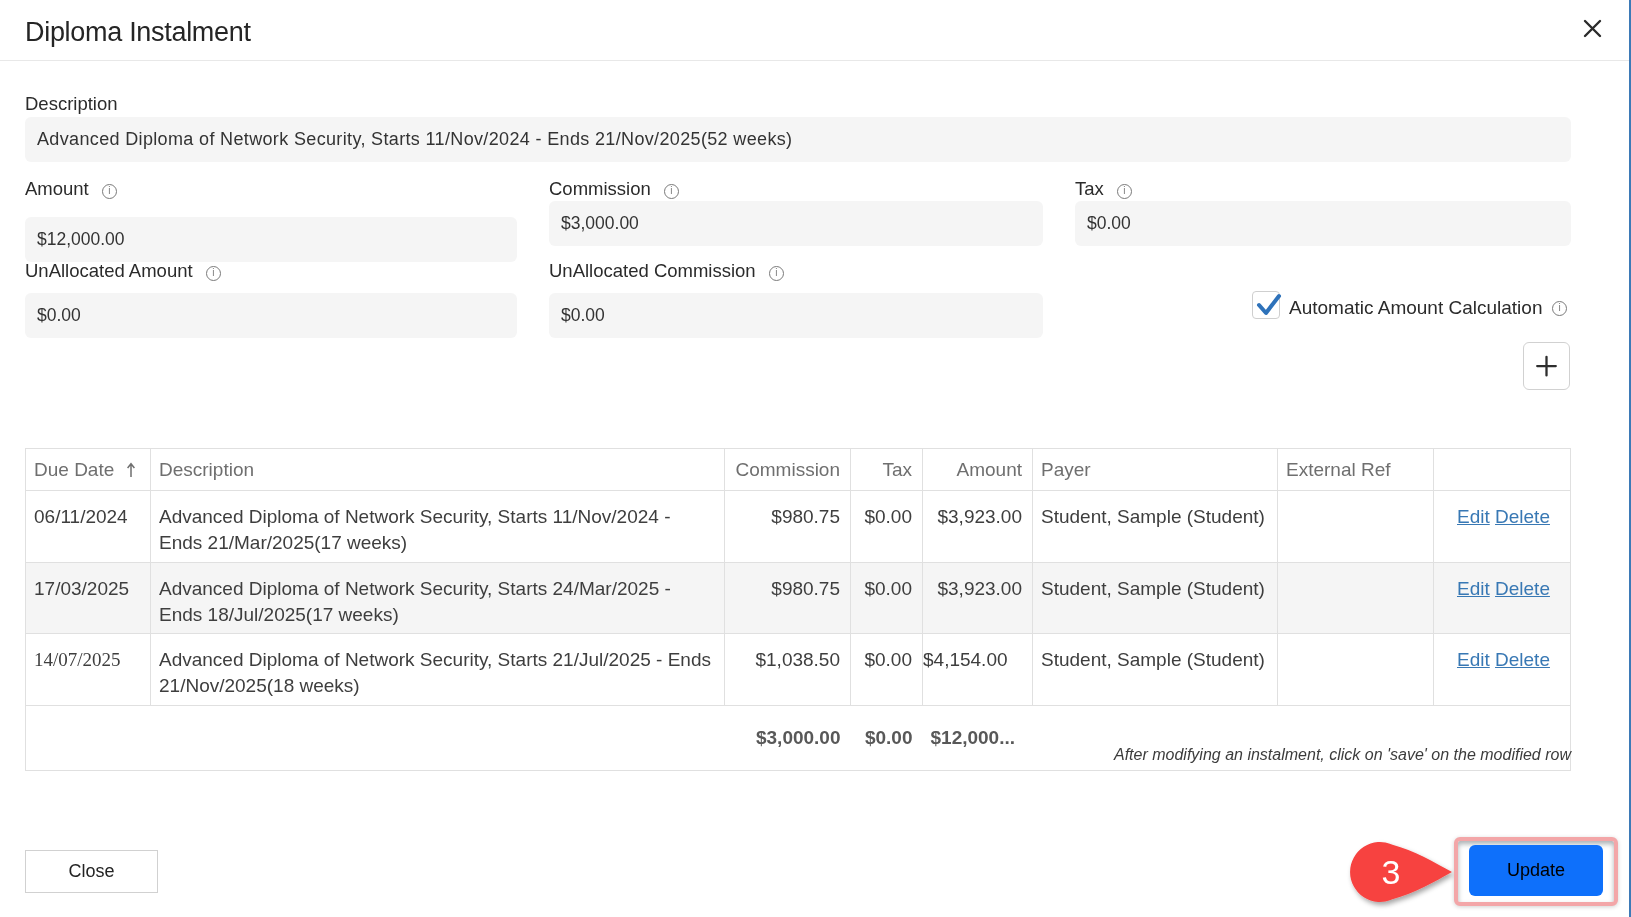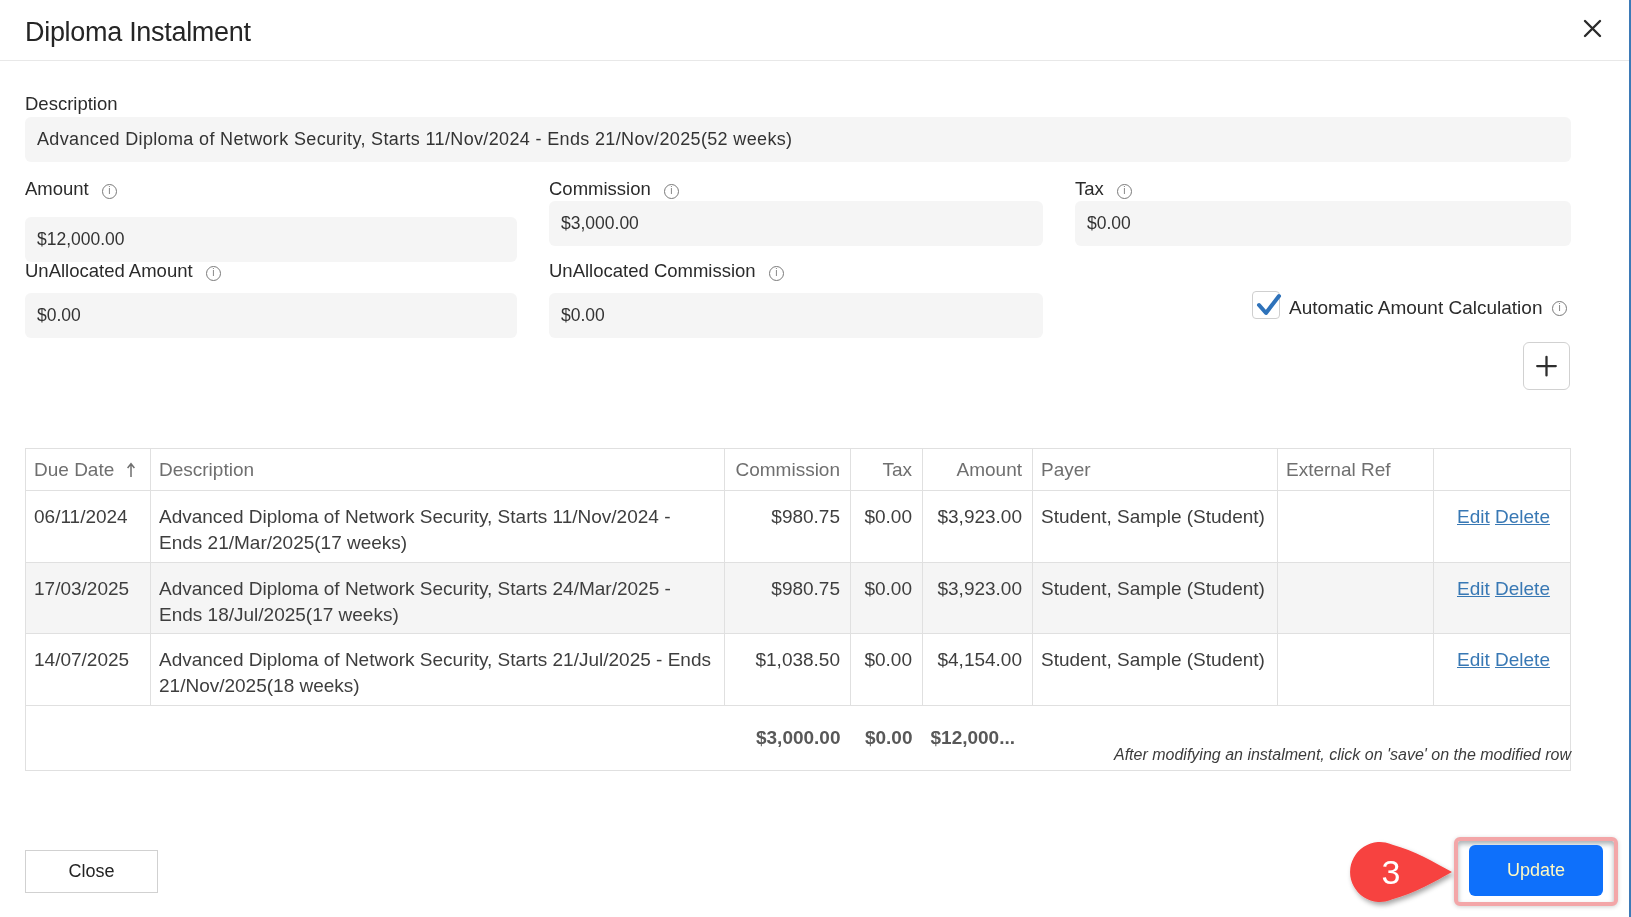"14/07/2025" td { font-family: none -> Liberation Serif, serif }
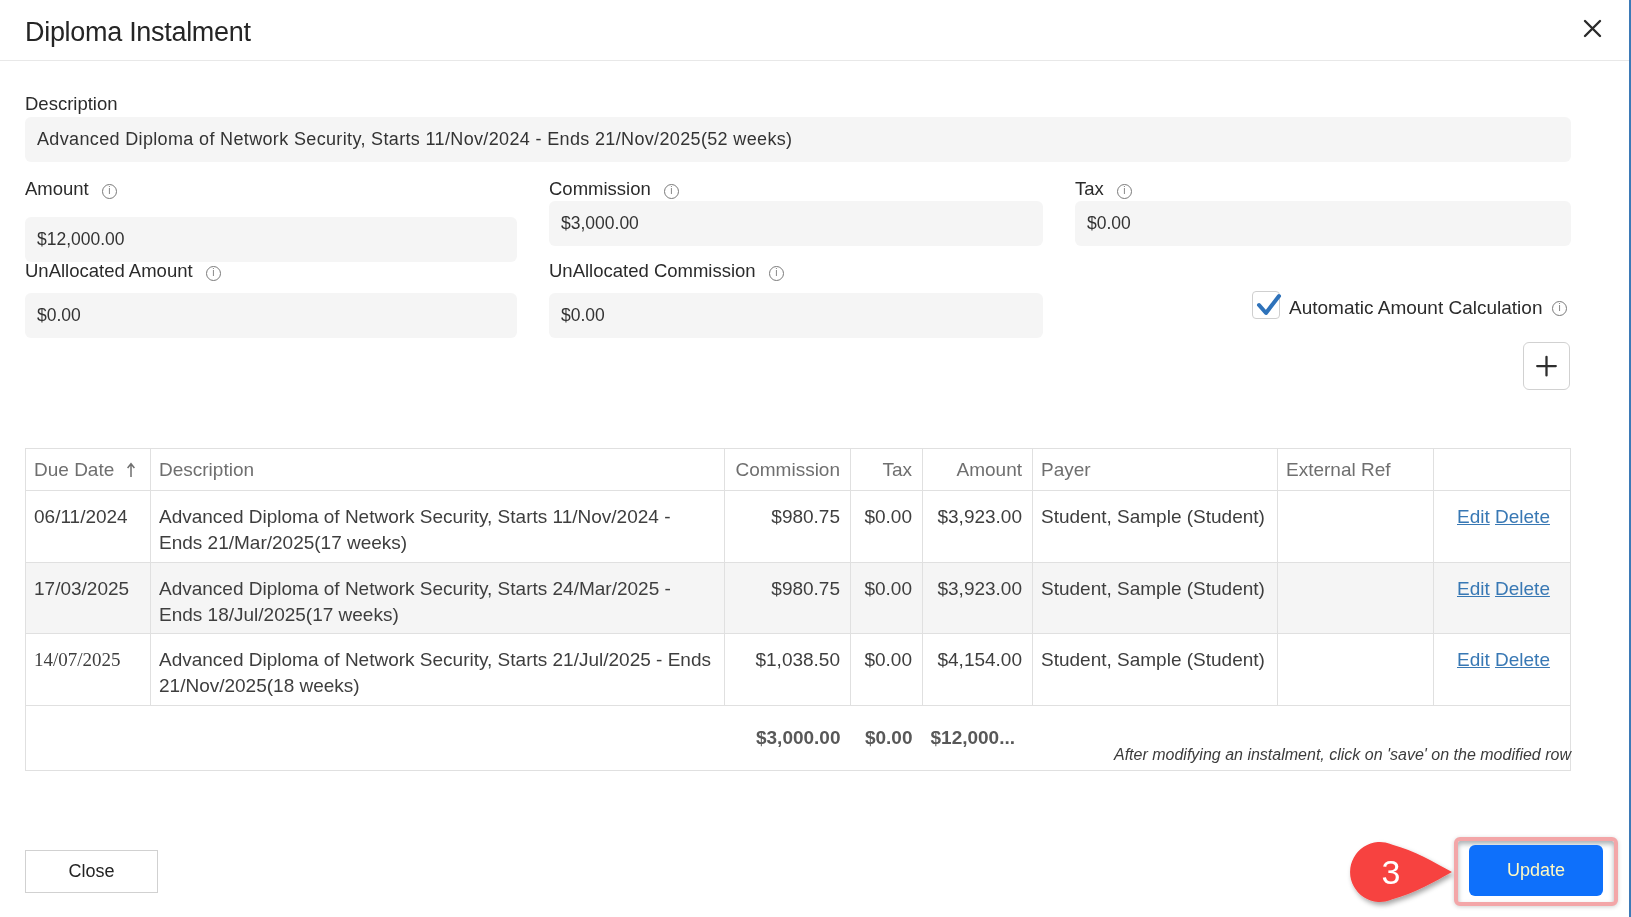"$4,154.00" td { text-align: right -> left }
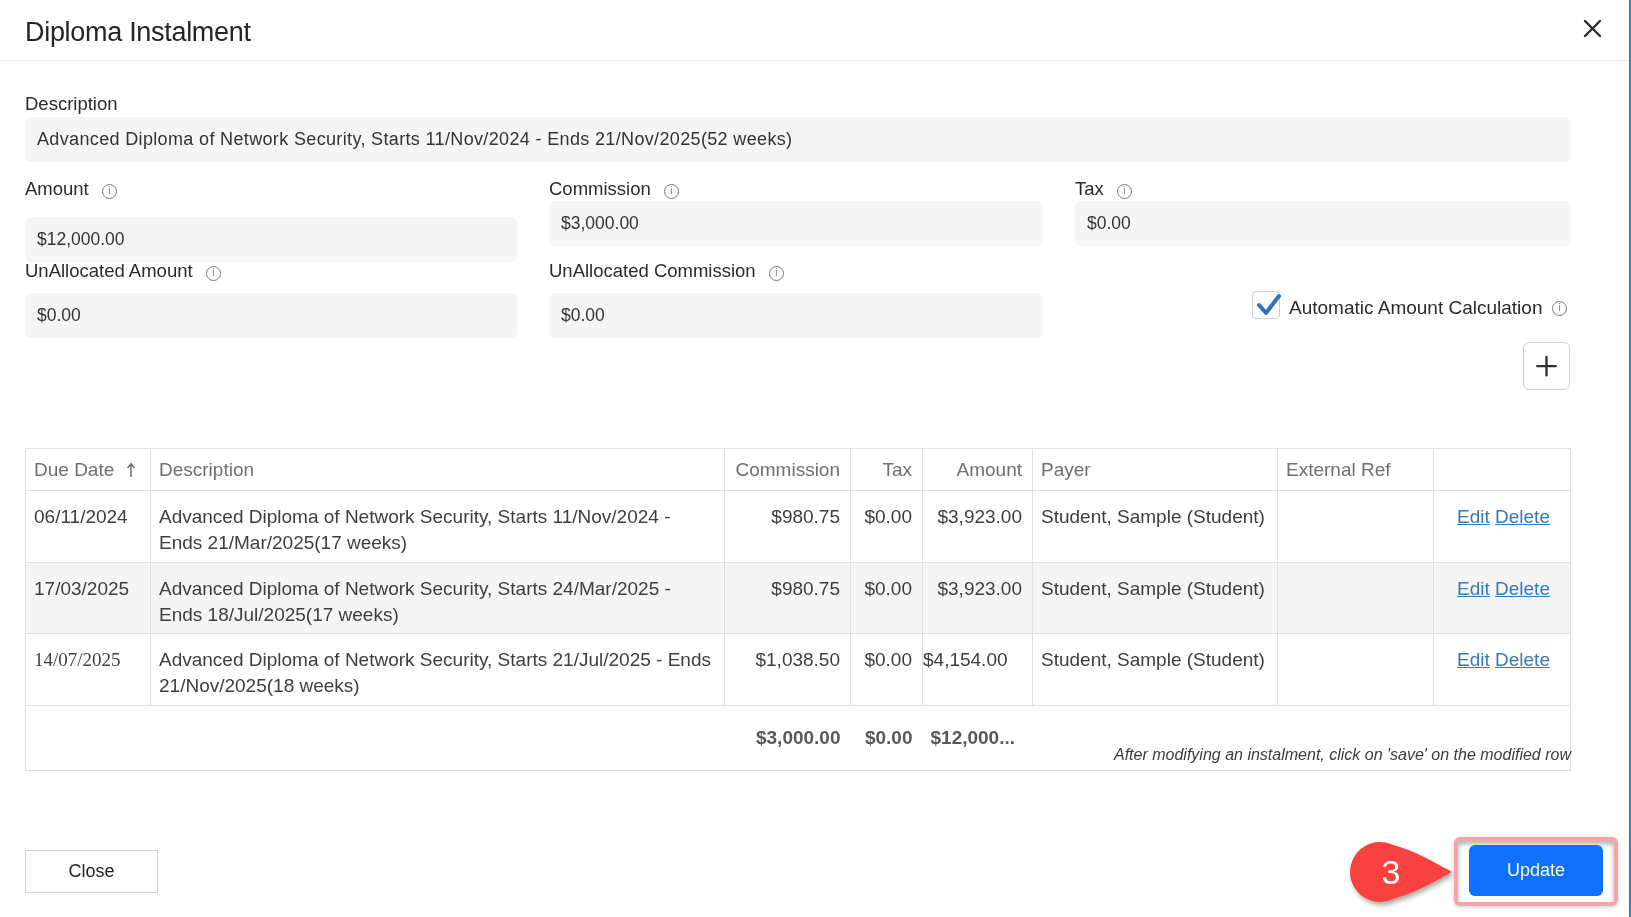"Update" div.abs { color: #fef9c3 -> #000000 }
